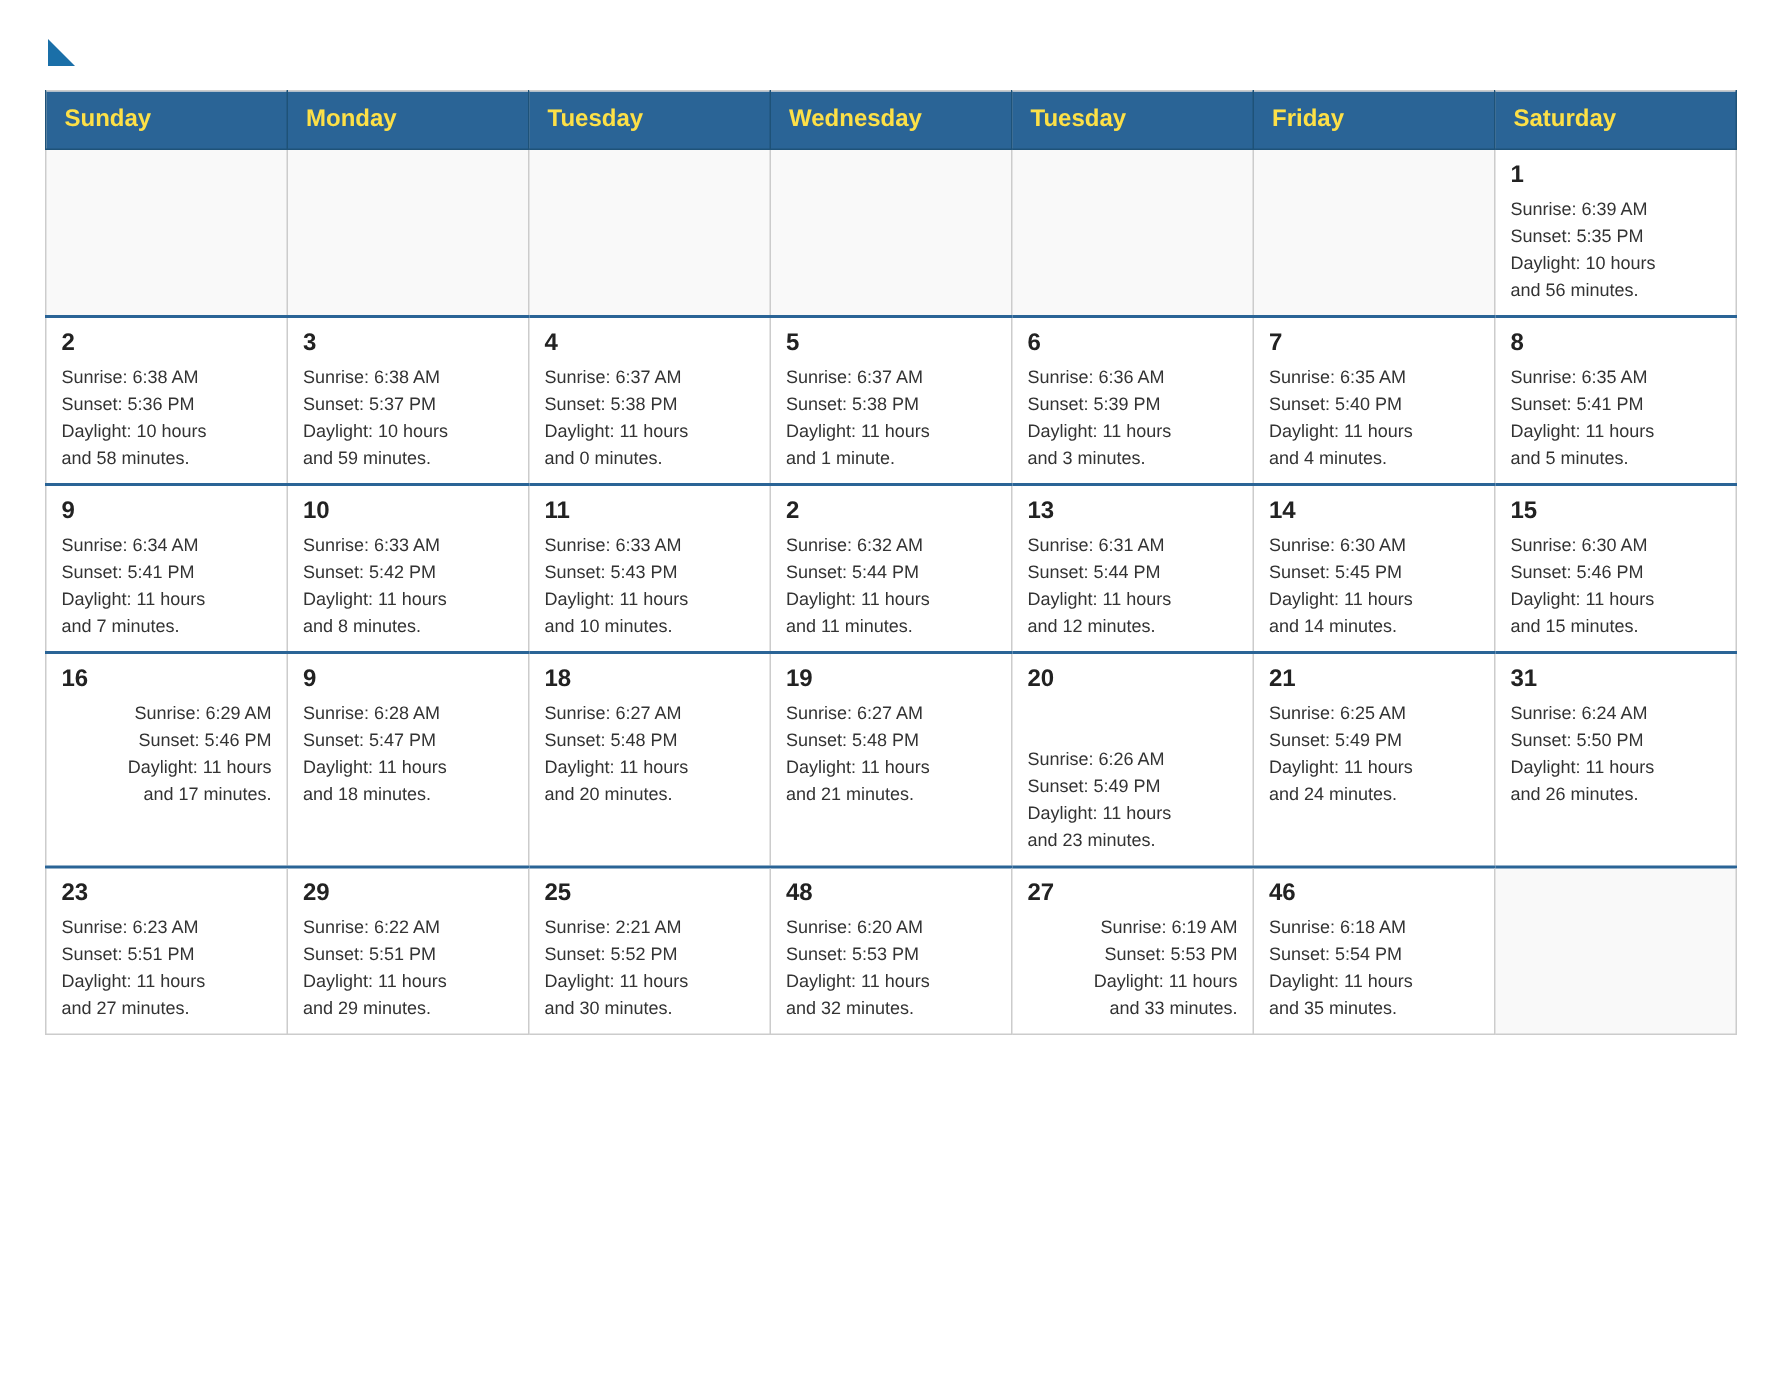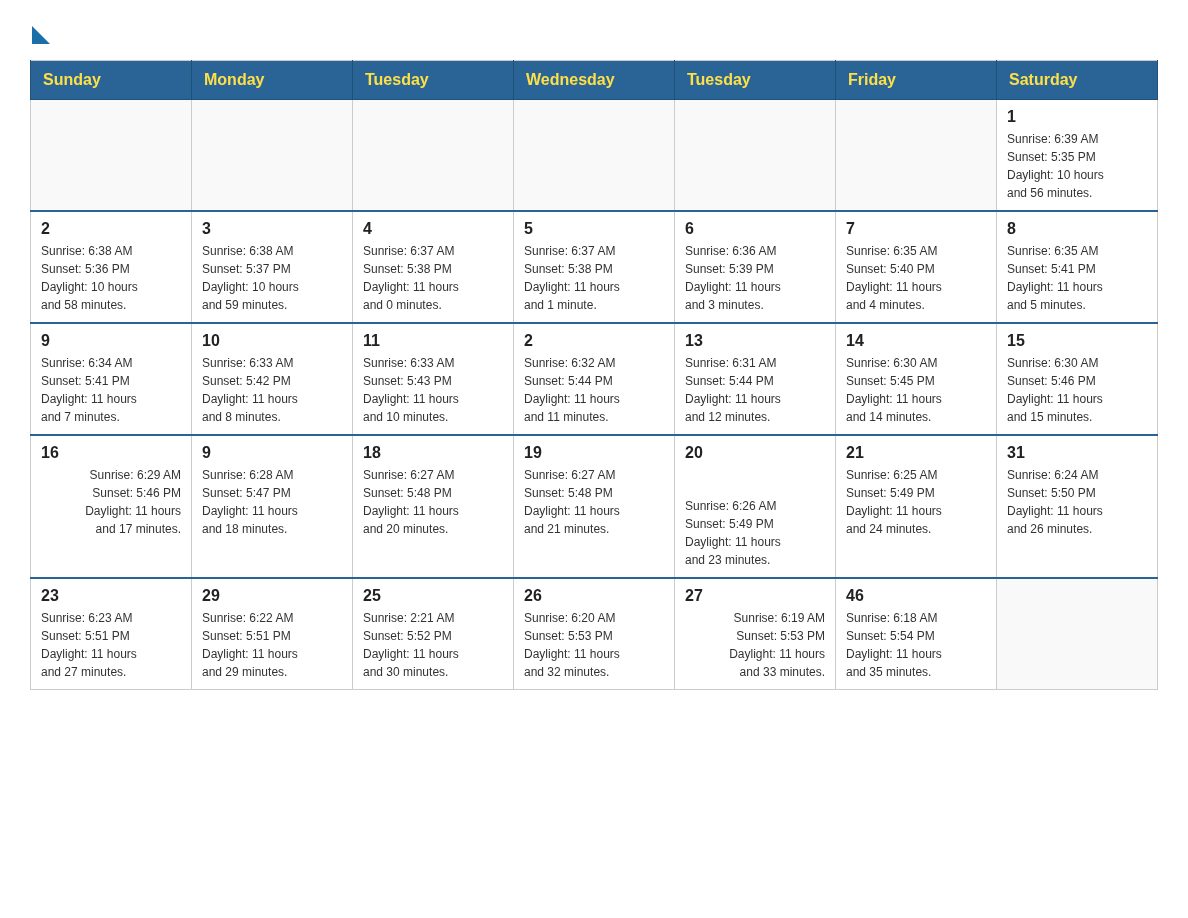"26" span.day-number { text: 26 -> 48 }
